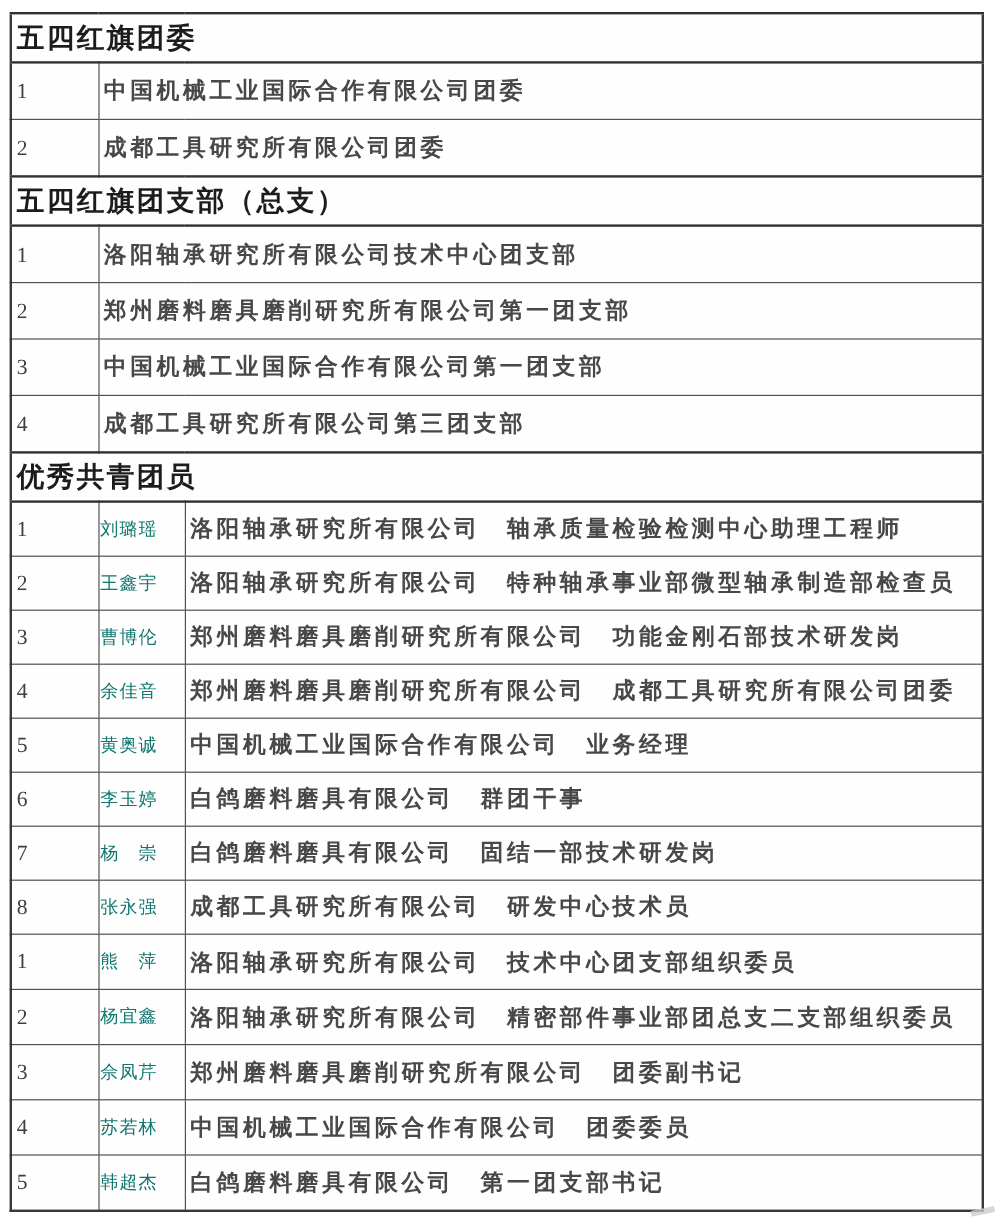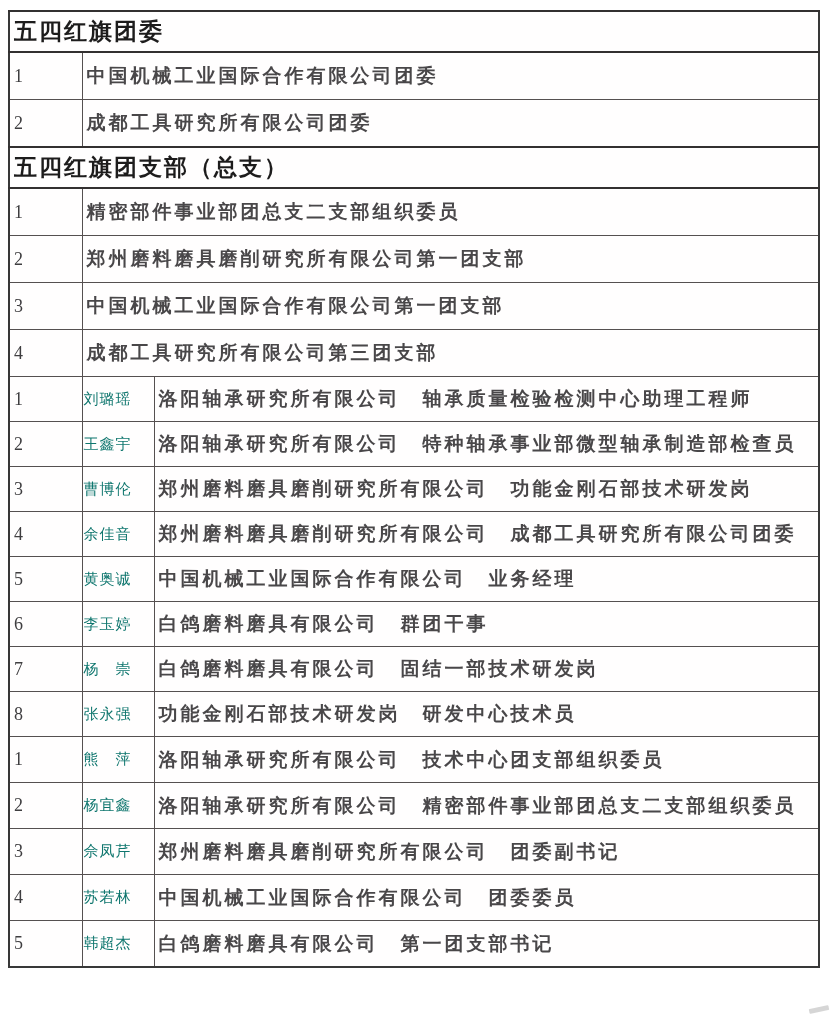"精密部件事业部团总支二支部组织委员" td.desc-cell { text: 精密部件事业部团总支二支部组织委员 -> 洛阳轴承研究所有限公司技术中心团支部 }
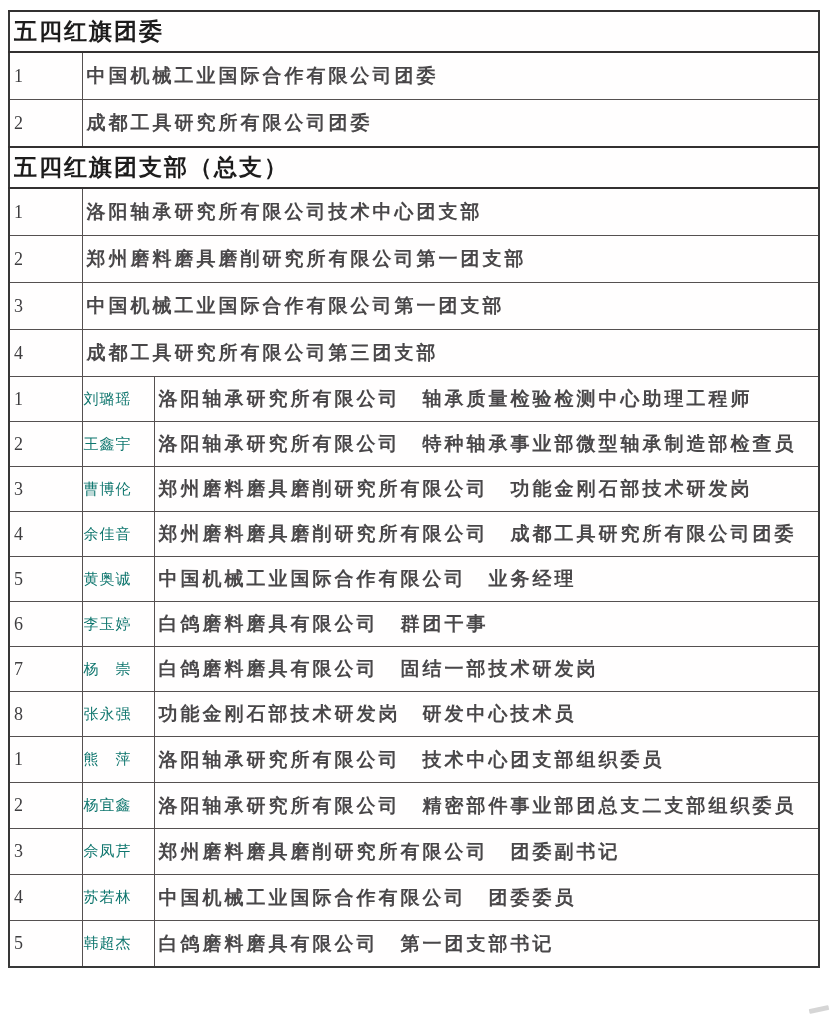"优秀共青团员" tr.section-header { html: none -> <tr> <td>优秀共青团员</td> </tr> }
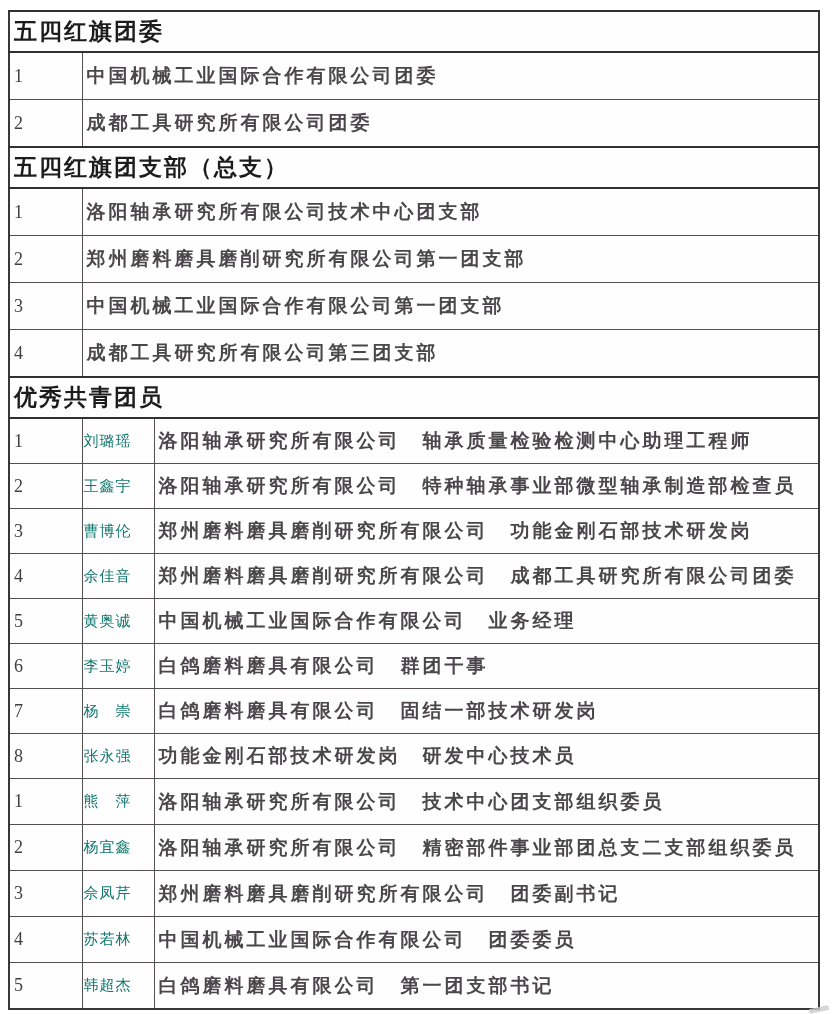"功能金刚石部技术研发岗 研发中心技术员" td.desc-cell { text: 功能金刚石部技术研发岗 -> 成都工具研究所有限公司 }
